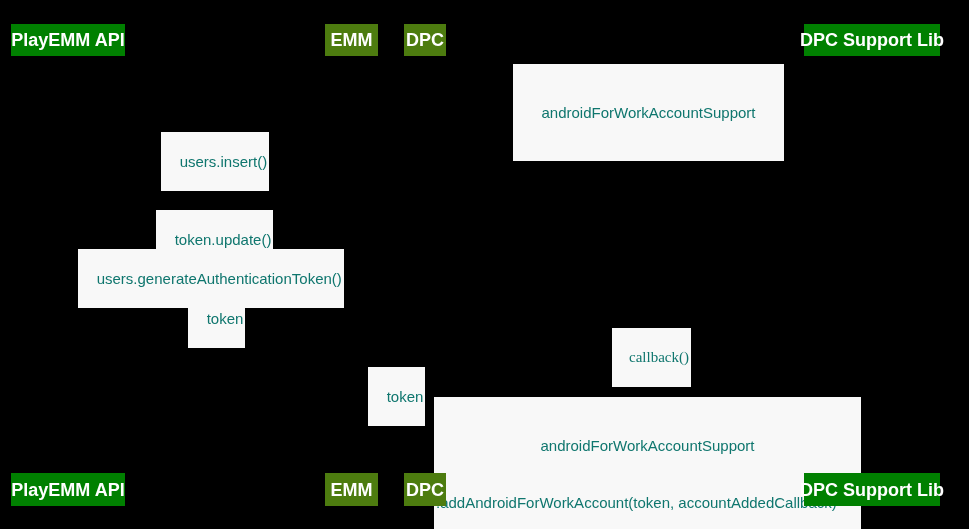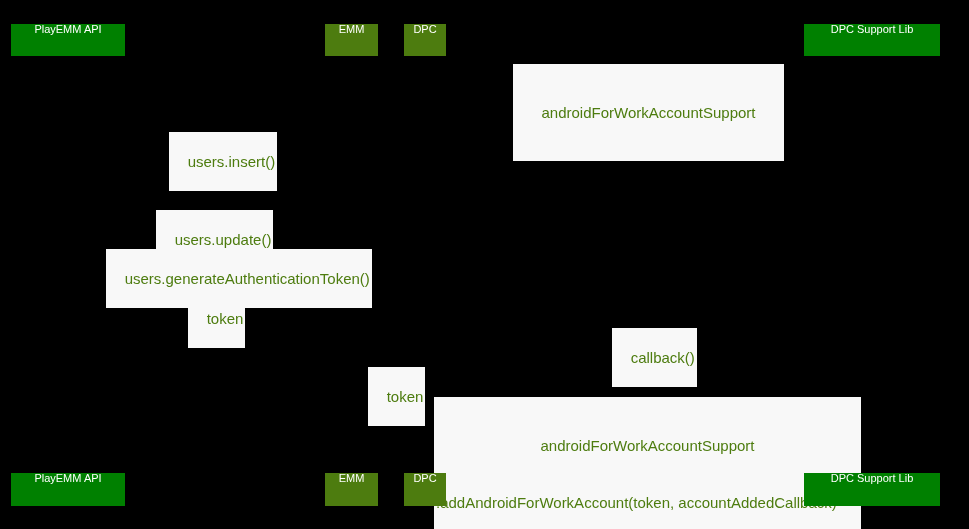"PlayEMM API" .participant { align-items: flex-start -> center; font-size: 11px -> 18px; font-weight: none -> bold }
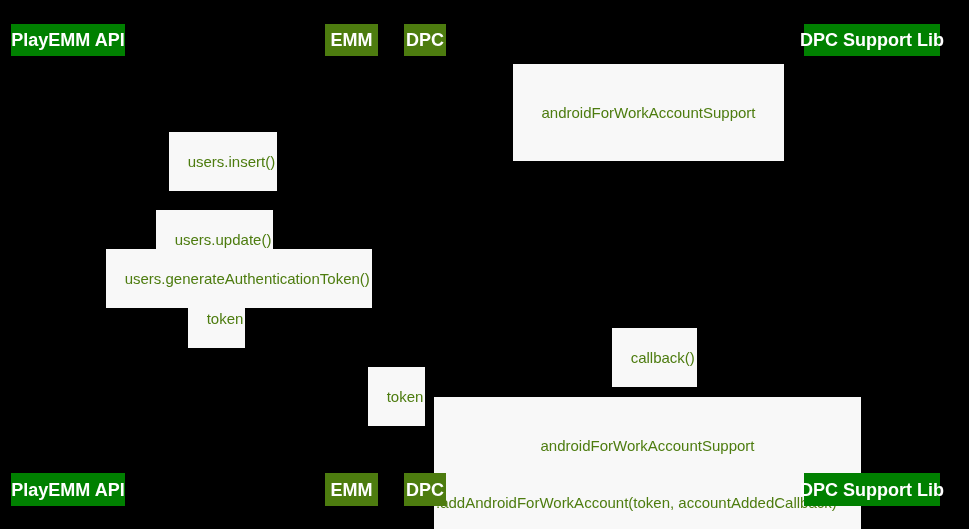"androidForWorkAccountSupport" .msg-label { color: #4d7c0f -> #0f766e }
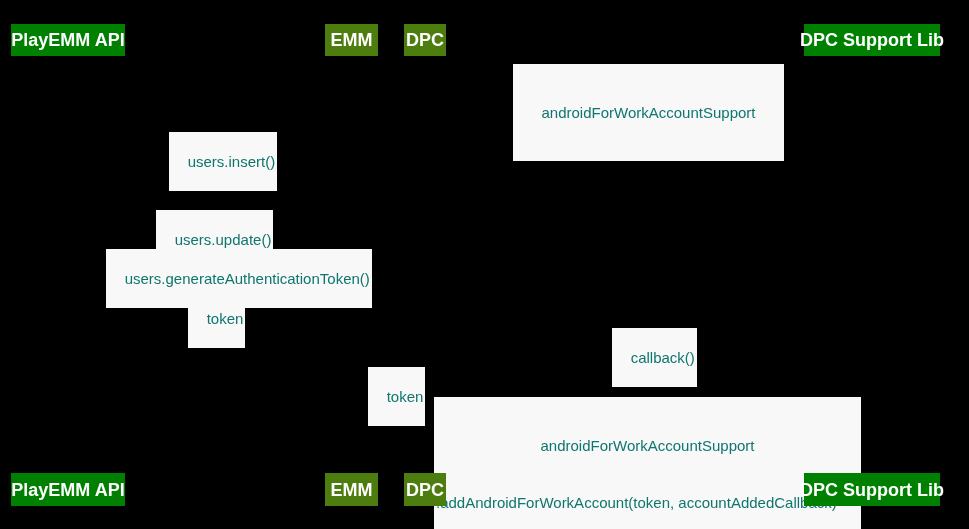"users.insert()" div.msg-label { left: 169px -> 161px }
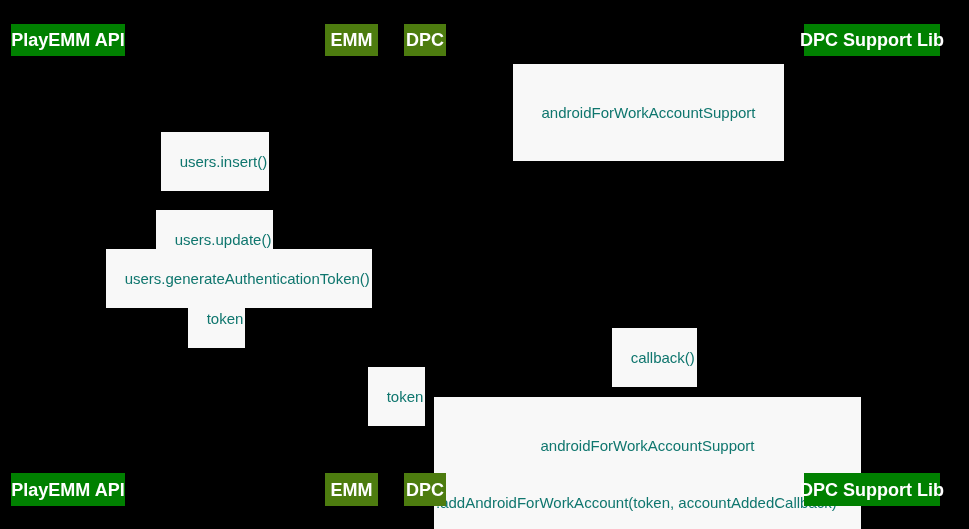"users.update()" span { text: users.update -> token.update }
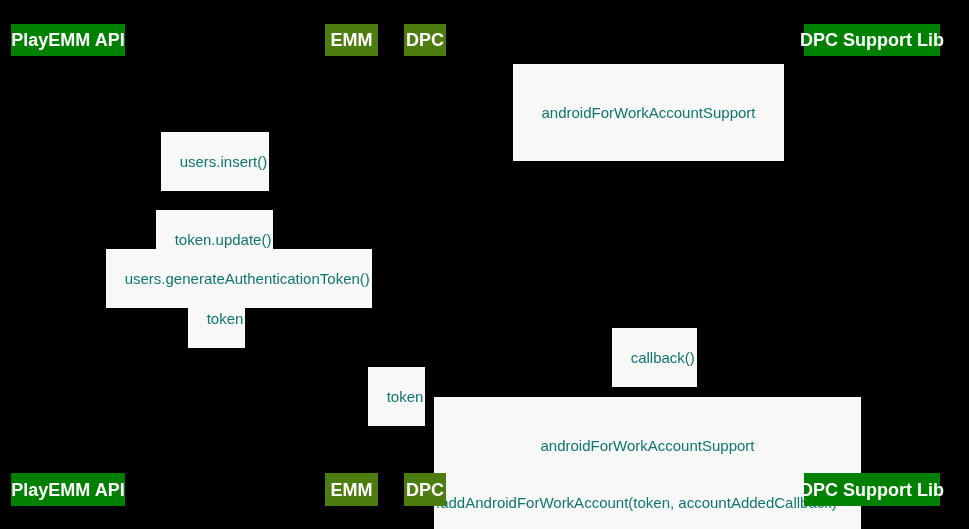"users.generateAuthenticationToken()" div.msg-label { margin-left: 28px -> none }
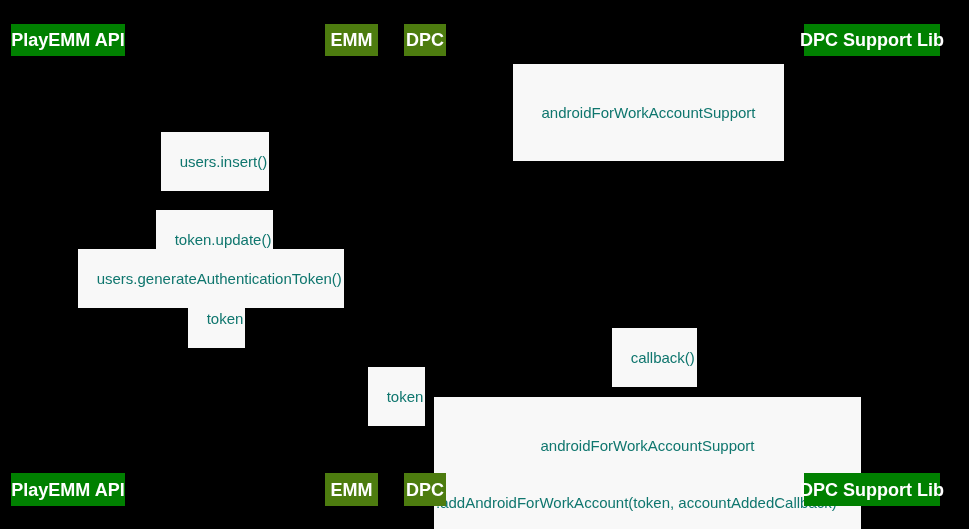"callback()" div.msg-label { font-family: none -> Liberation Serif, serif }
